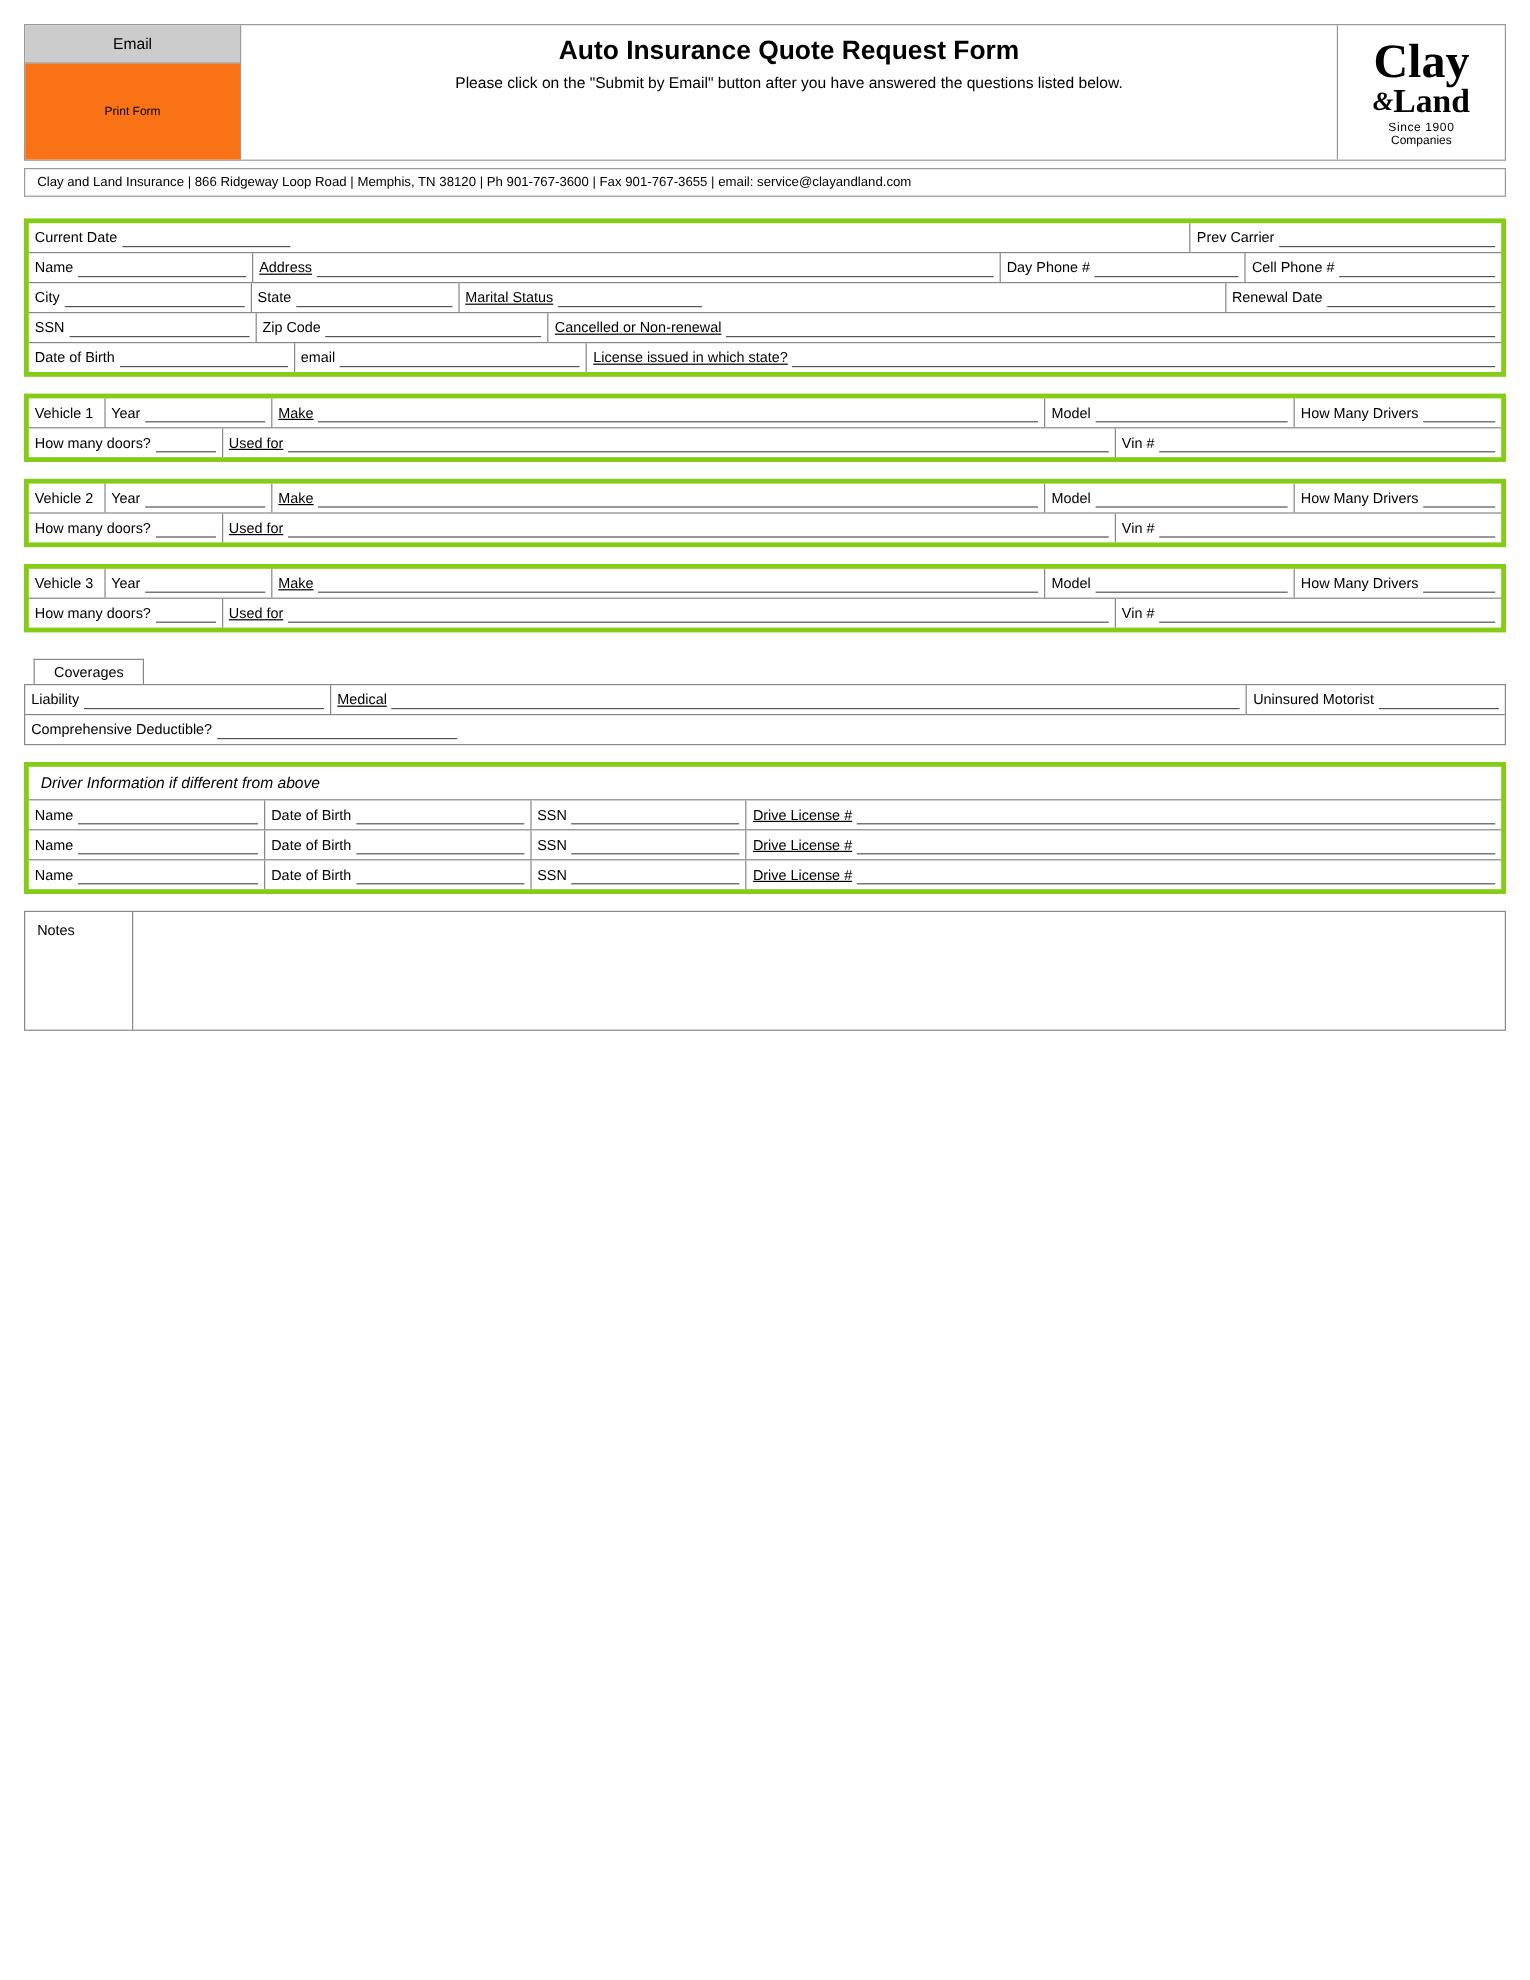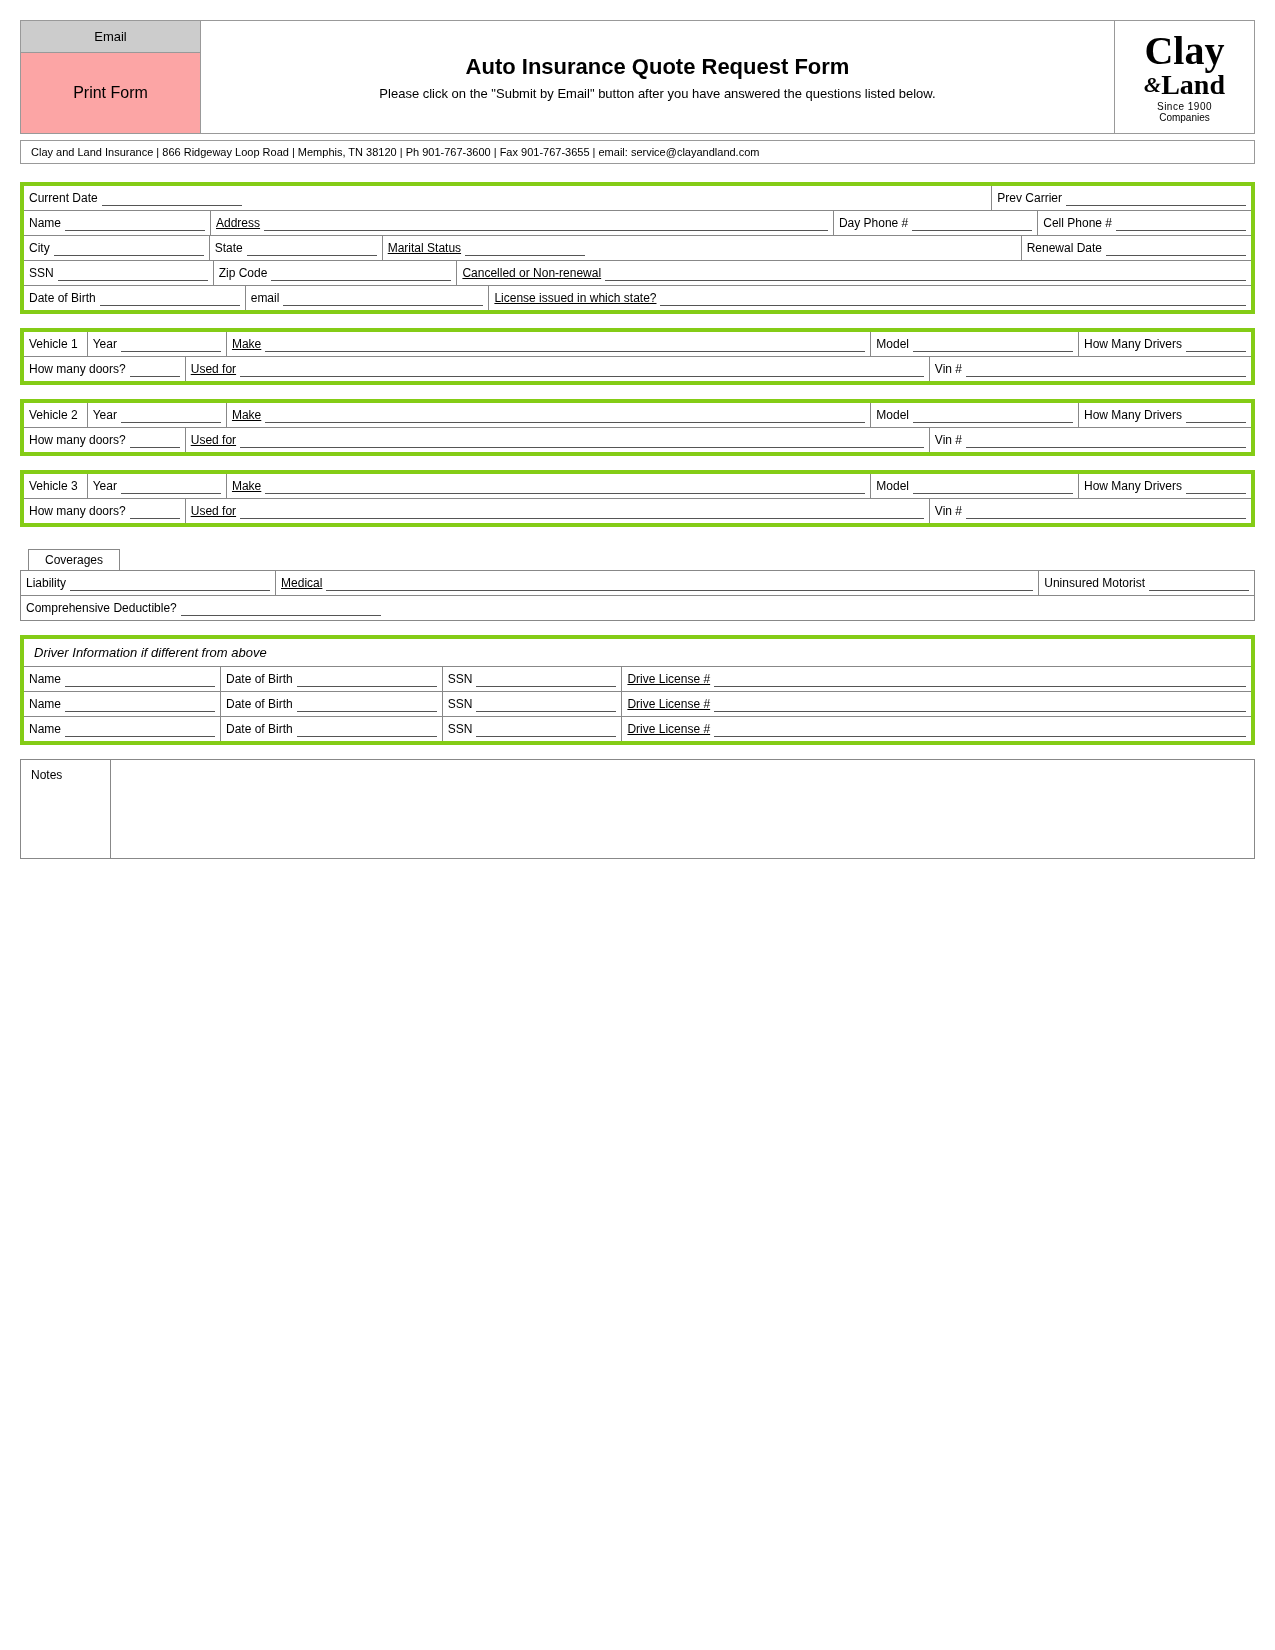"Auto Insurance Quote Request Form" .header-center { justify-content: center -> none }
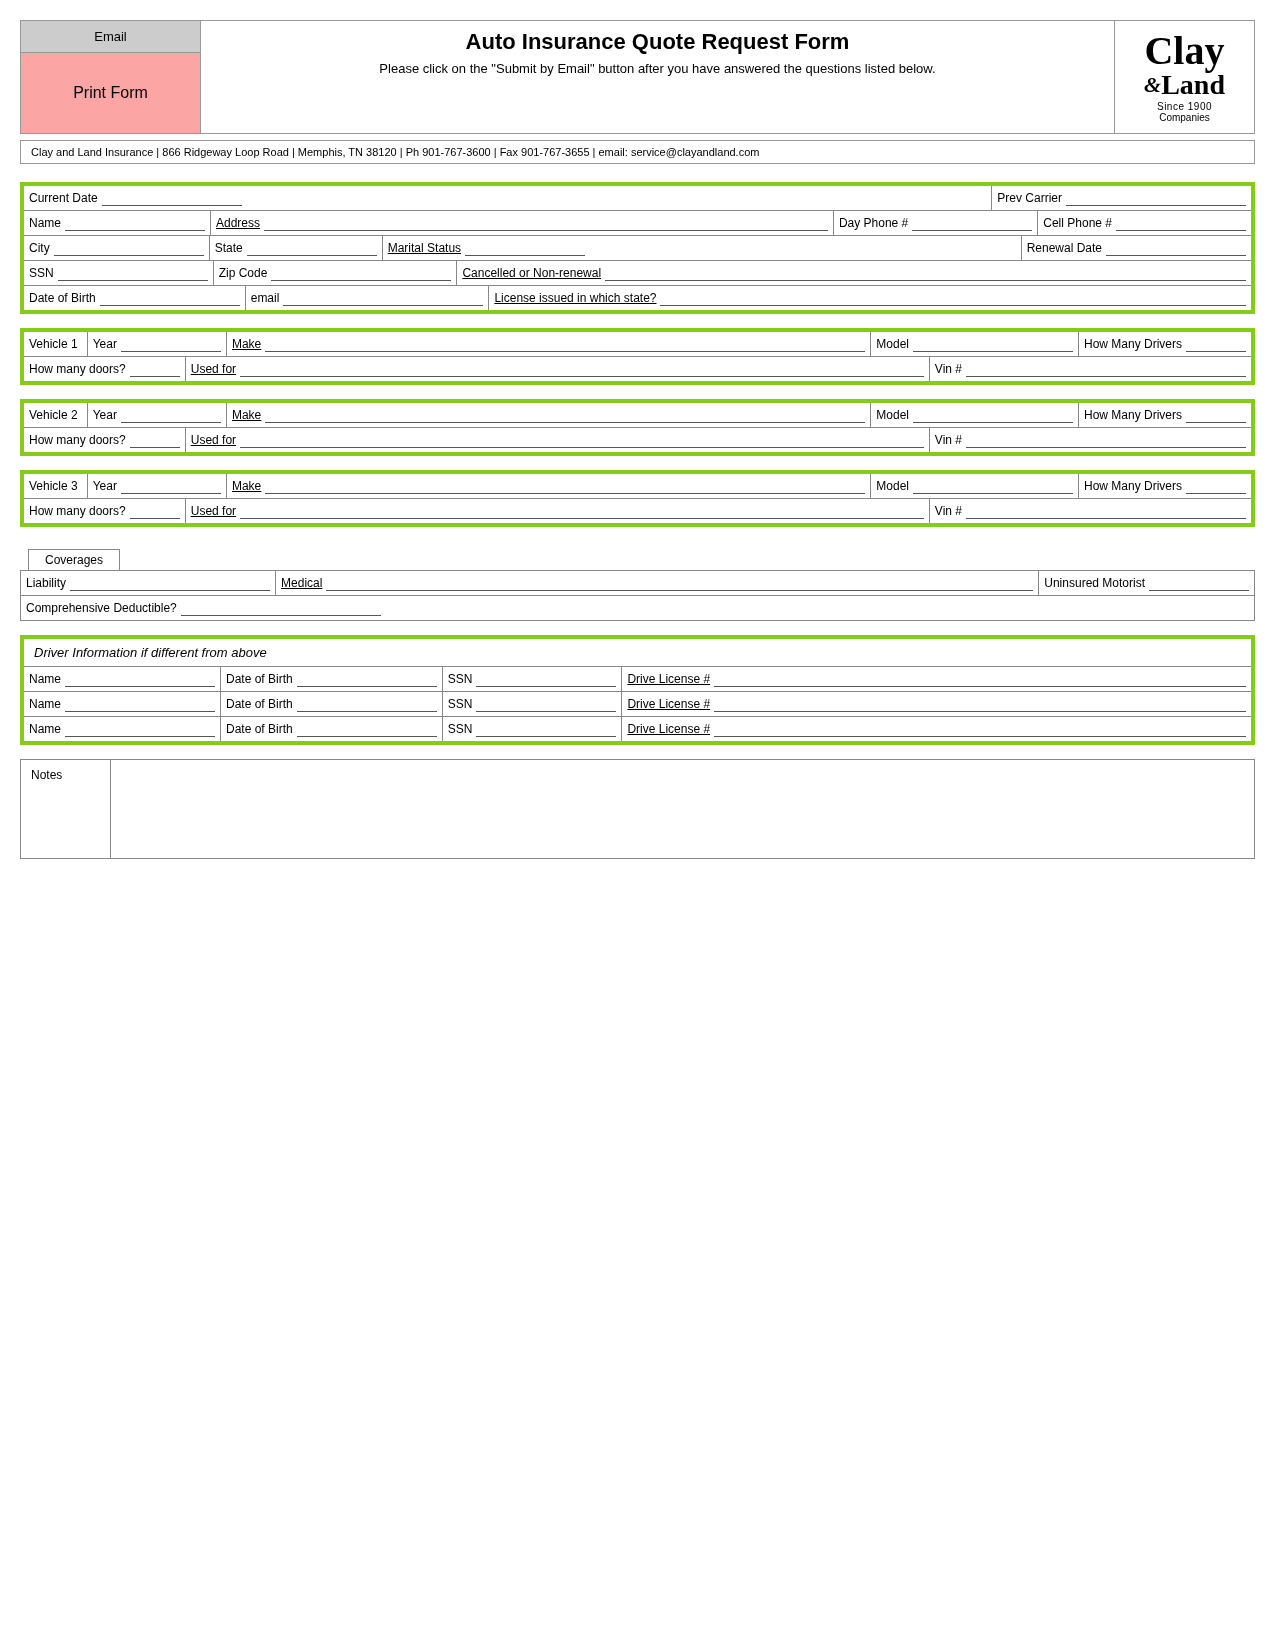"Print Form" .header-print { background: #fca5a5 -> #f97316; font-size: 16px -> 10px }
